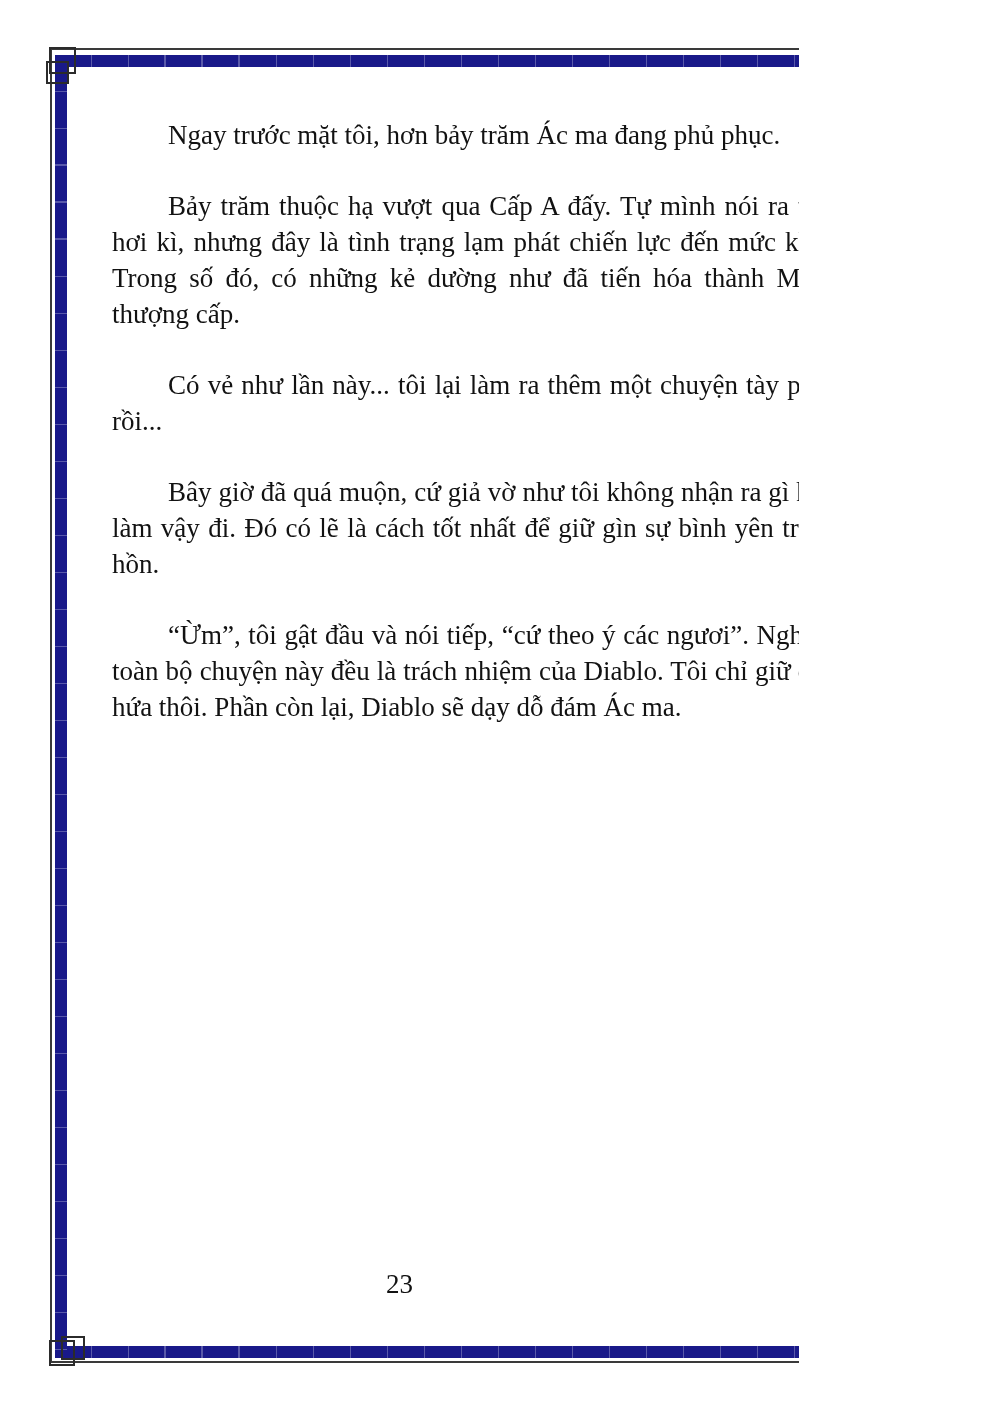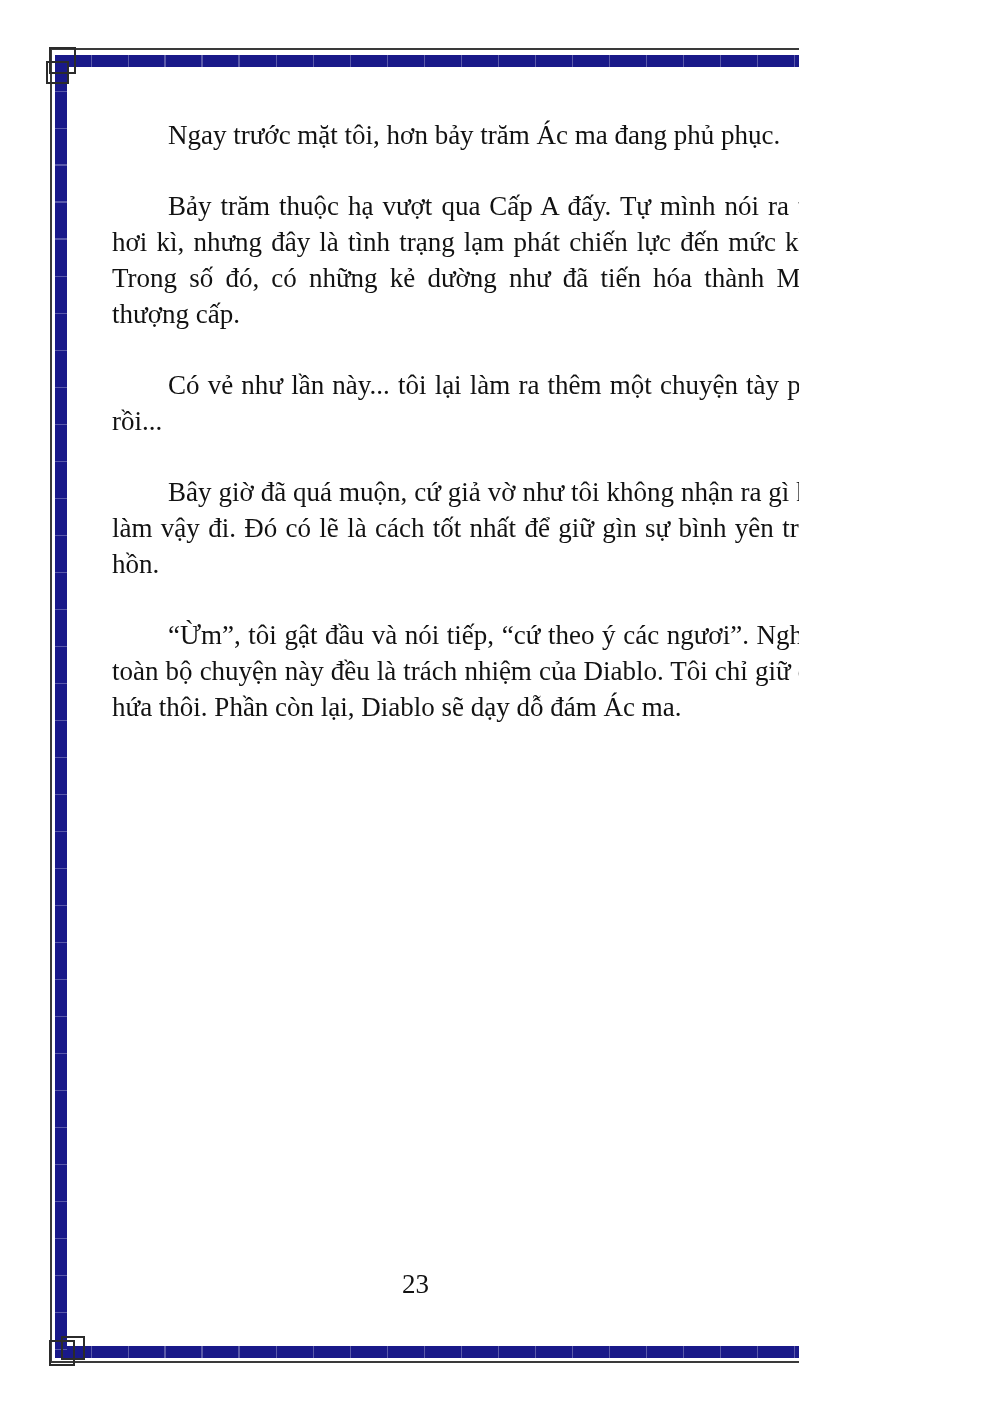"23" .page-number { margin-left: 16px -> none }
